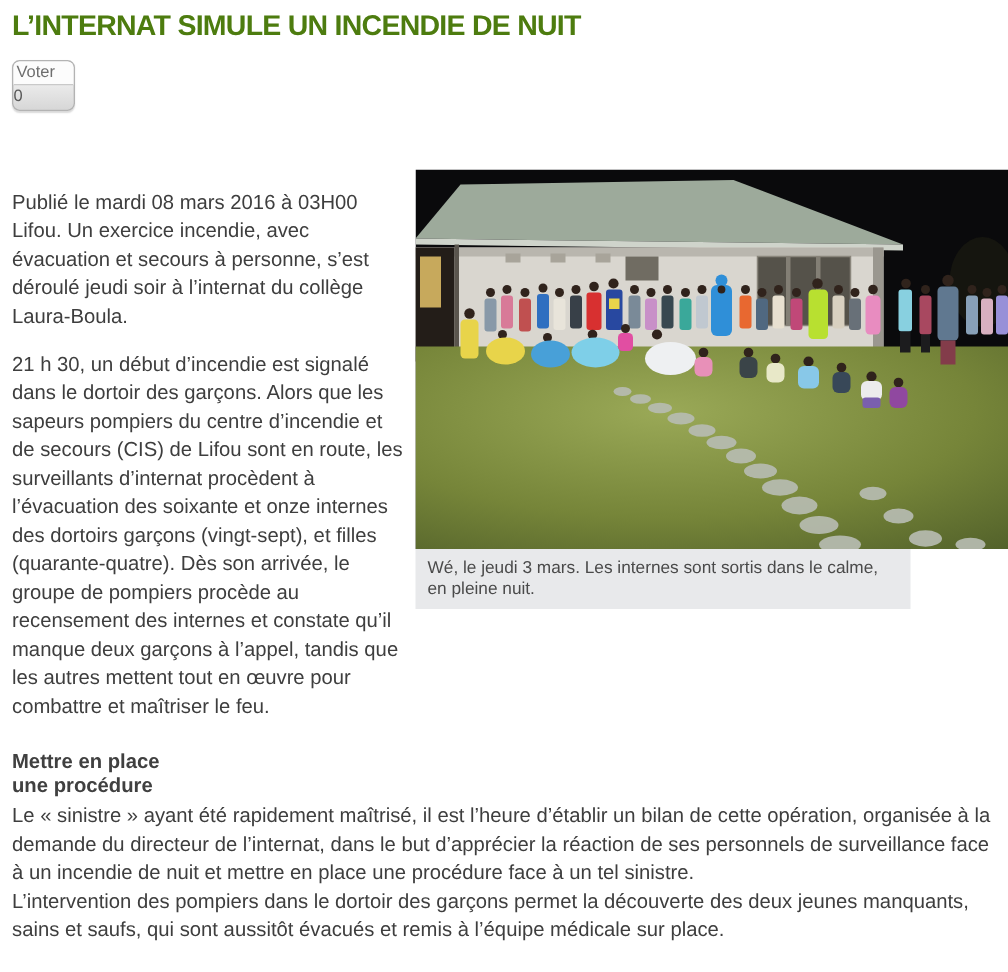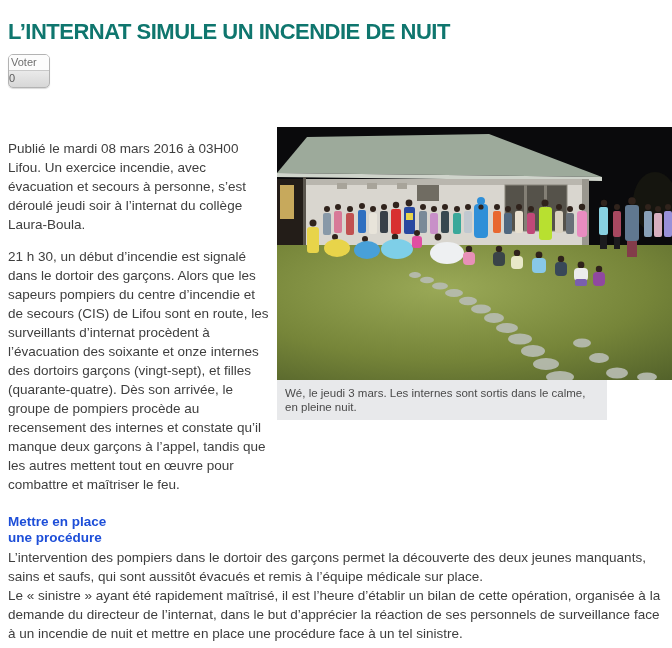"L’INTERNAT SIMULE UN INCENDIE DE" h1.title { color: #0f766e -> #4d7c0f; font-size: 22px -> 19px; margin: 16px 0 9px 0 -> 2px 0 9px 0 }
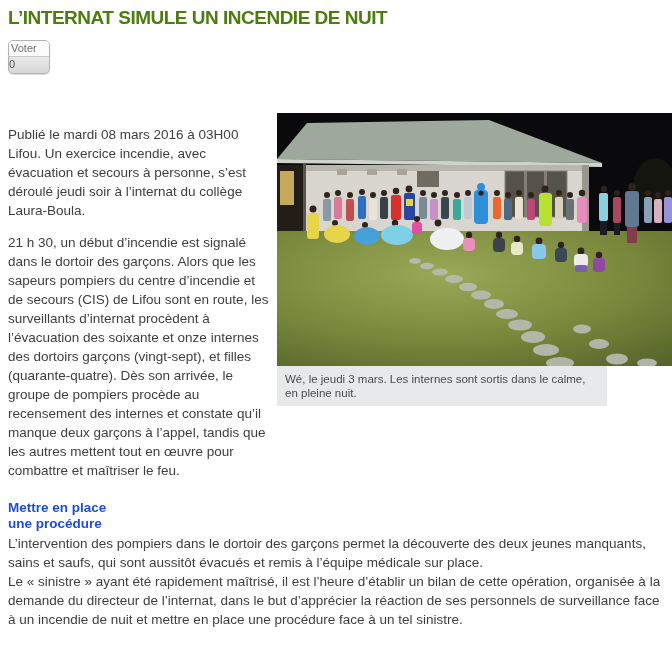"Mettre en place" .subhead { color: #1d4ed8 -> #404040 }
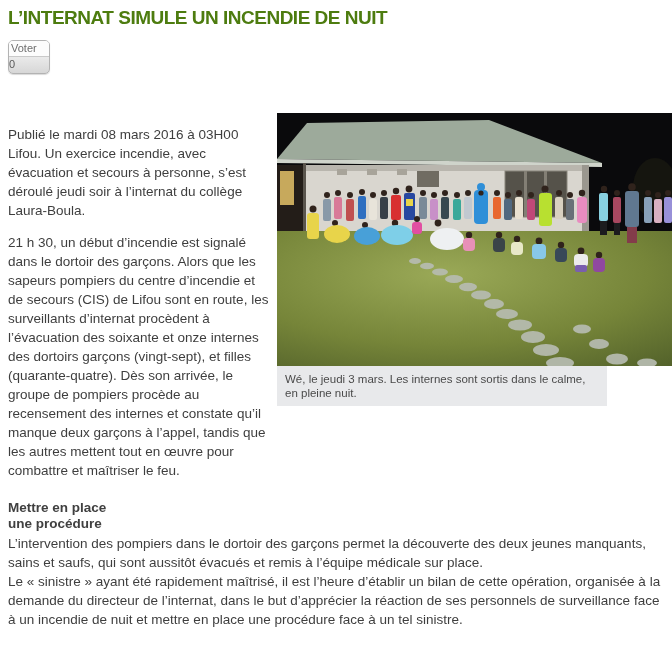"L’intervention des pompiers dans le" p { order: before "Le « sinistre » ayant" -> after "Le « sinistre » ayant" }
